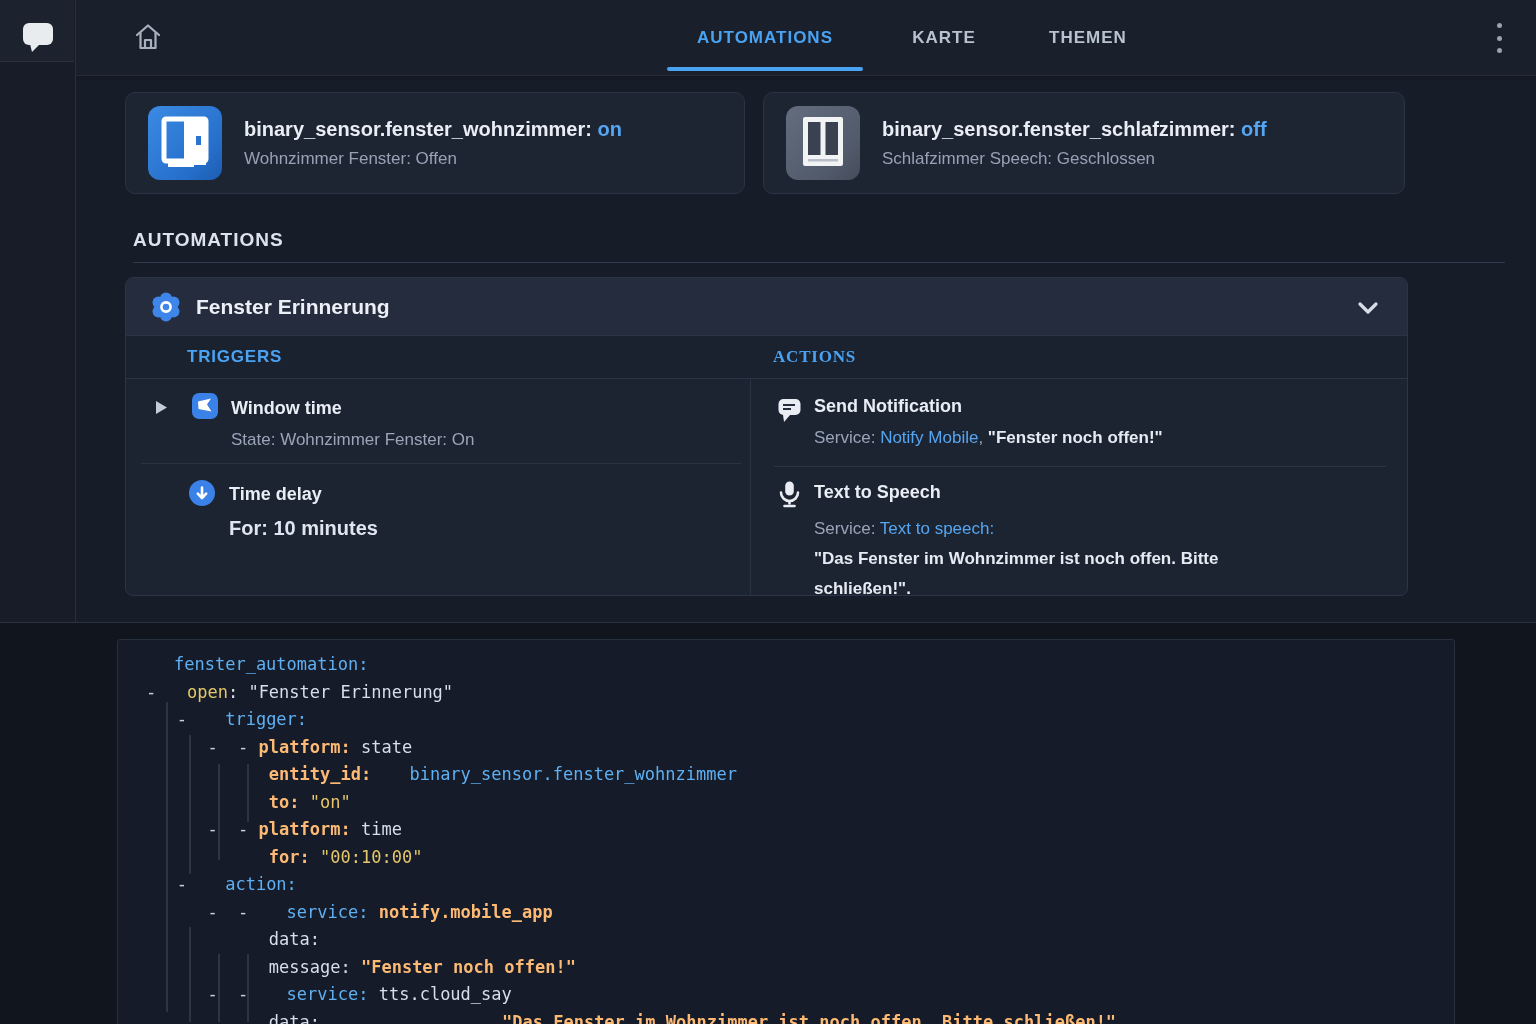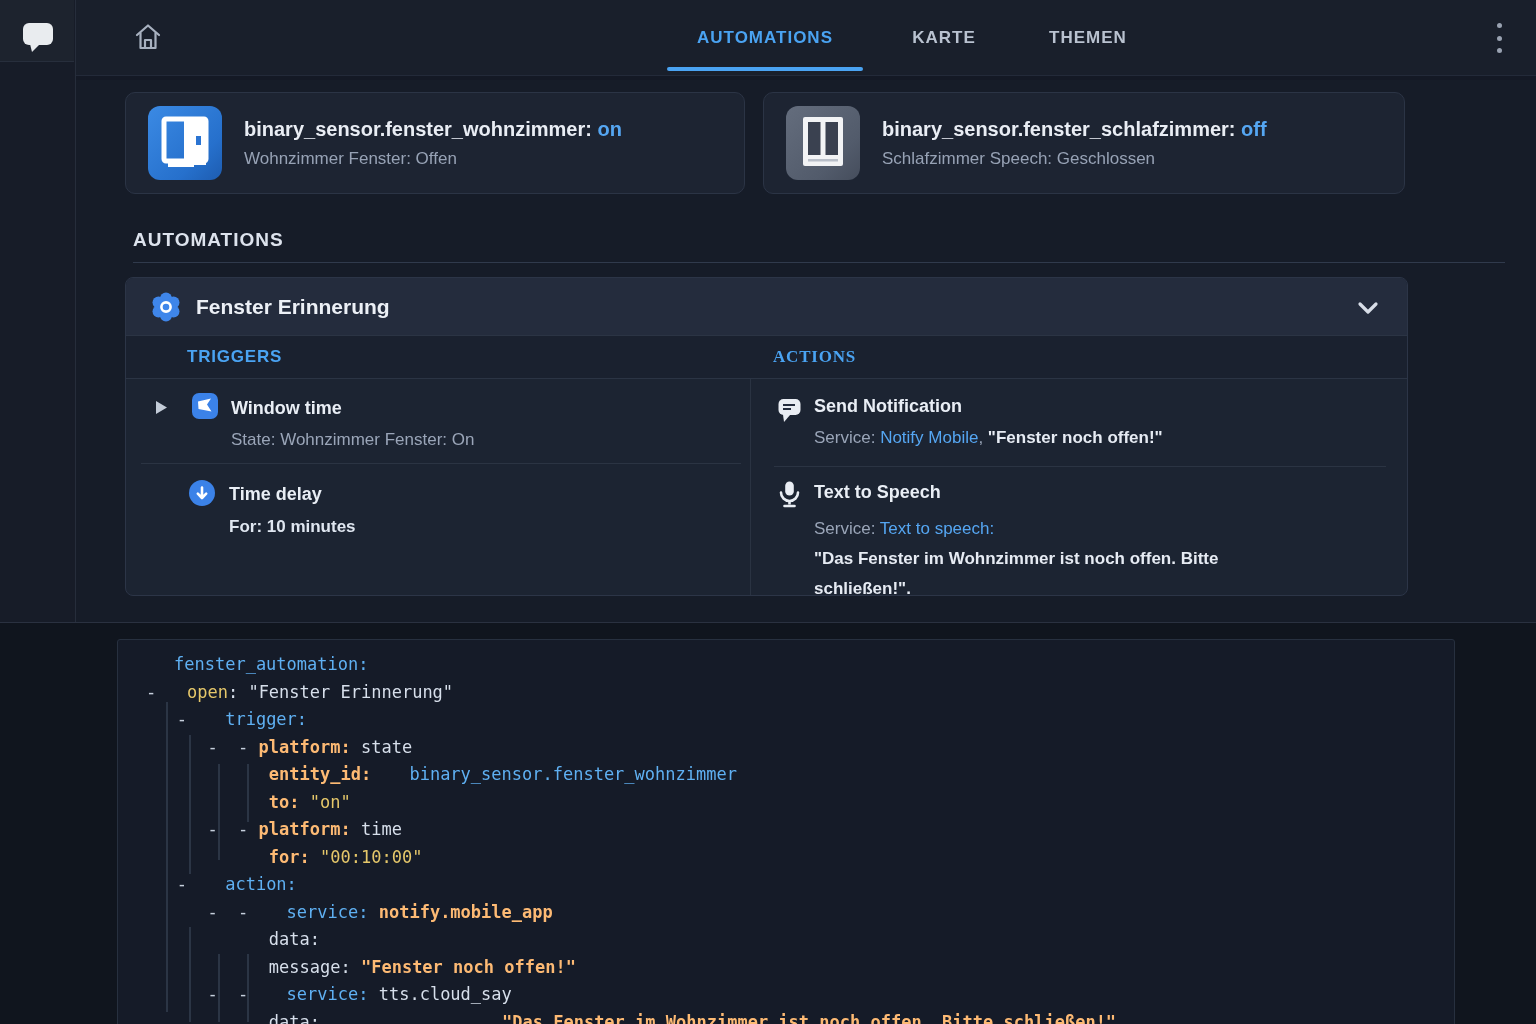"For: 10 minutes" .row-sub-bold { font-size: 17px -> 20px }
